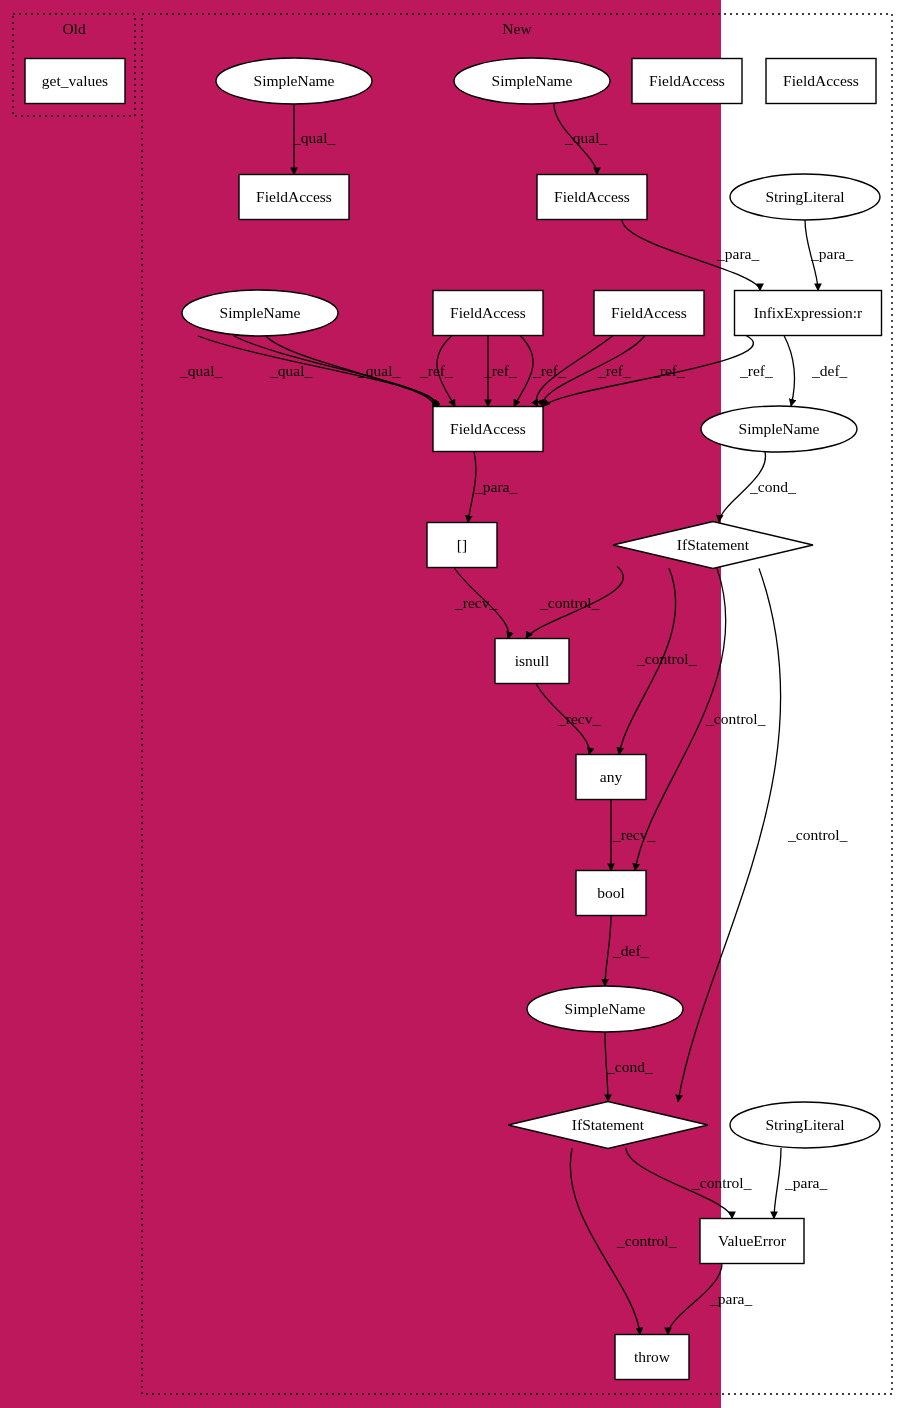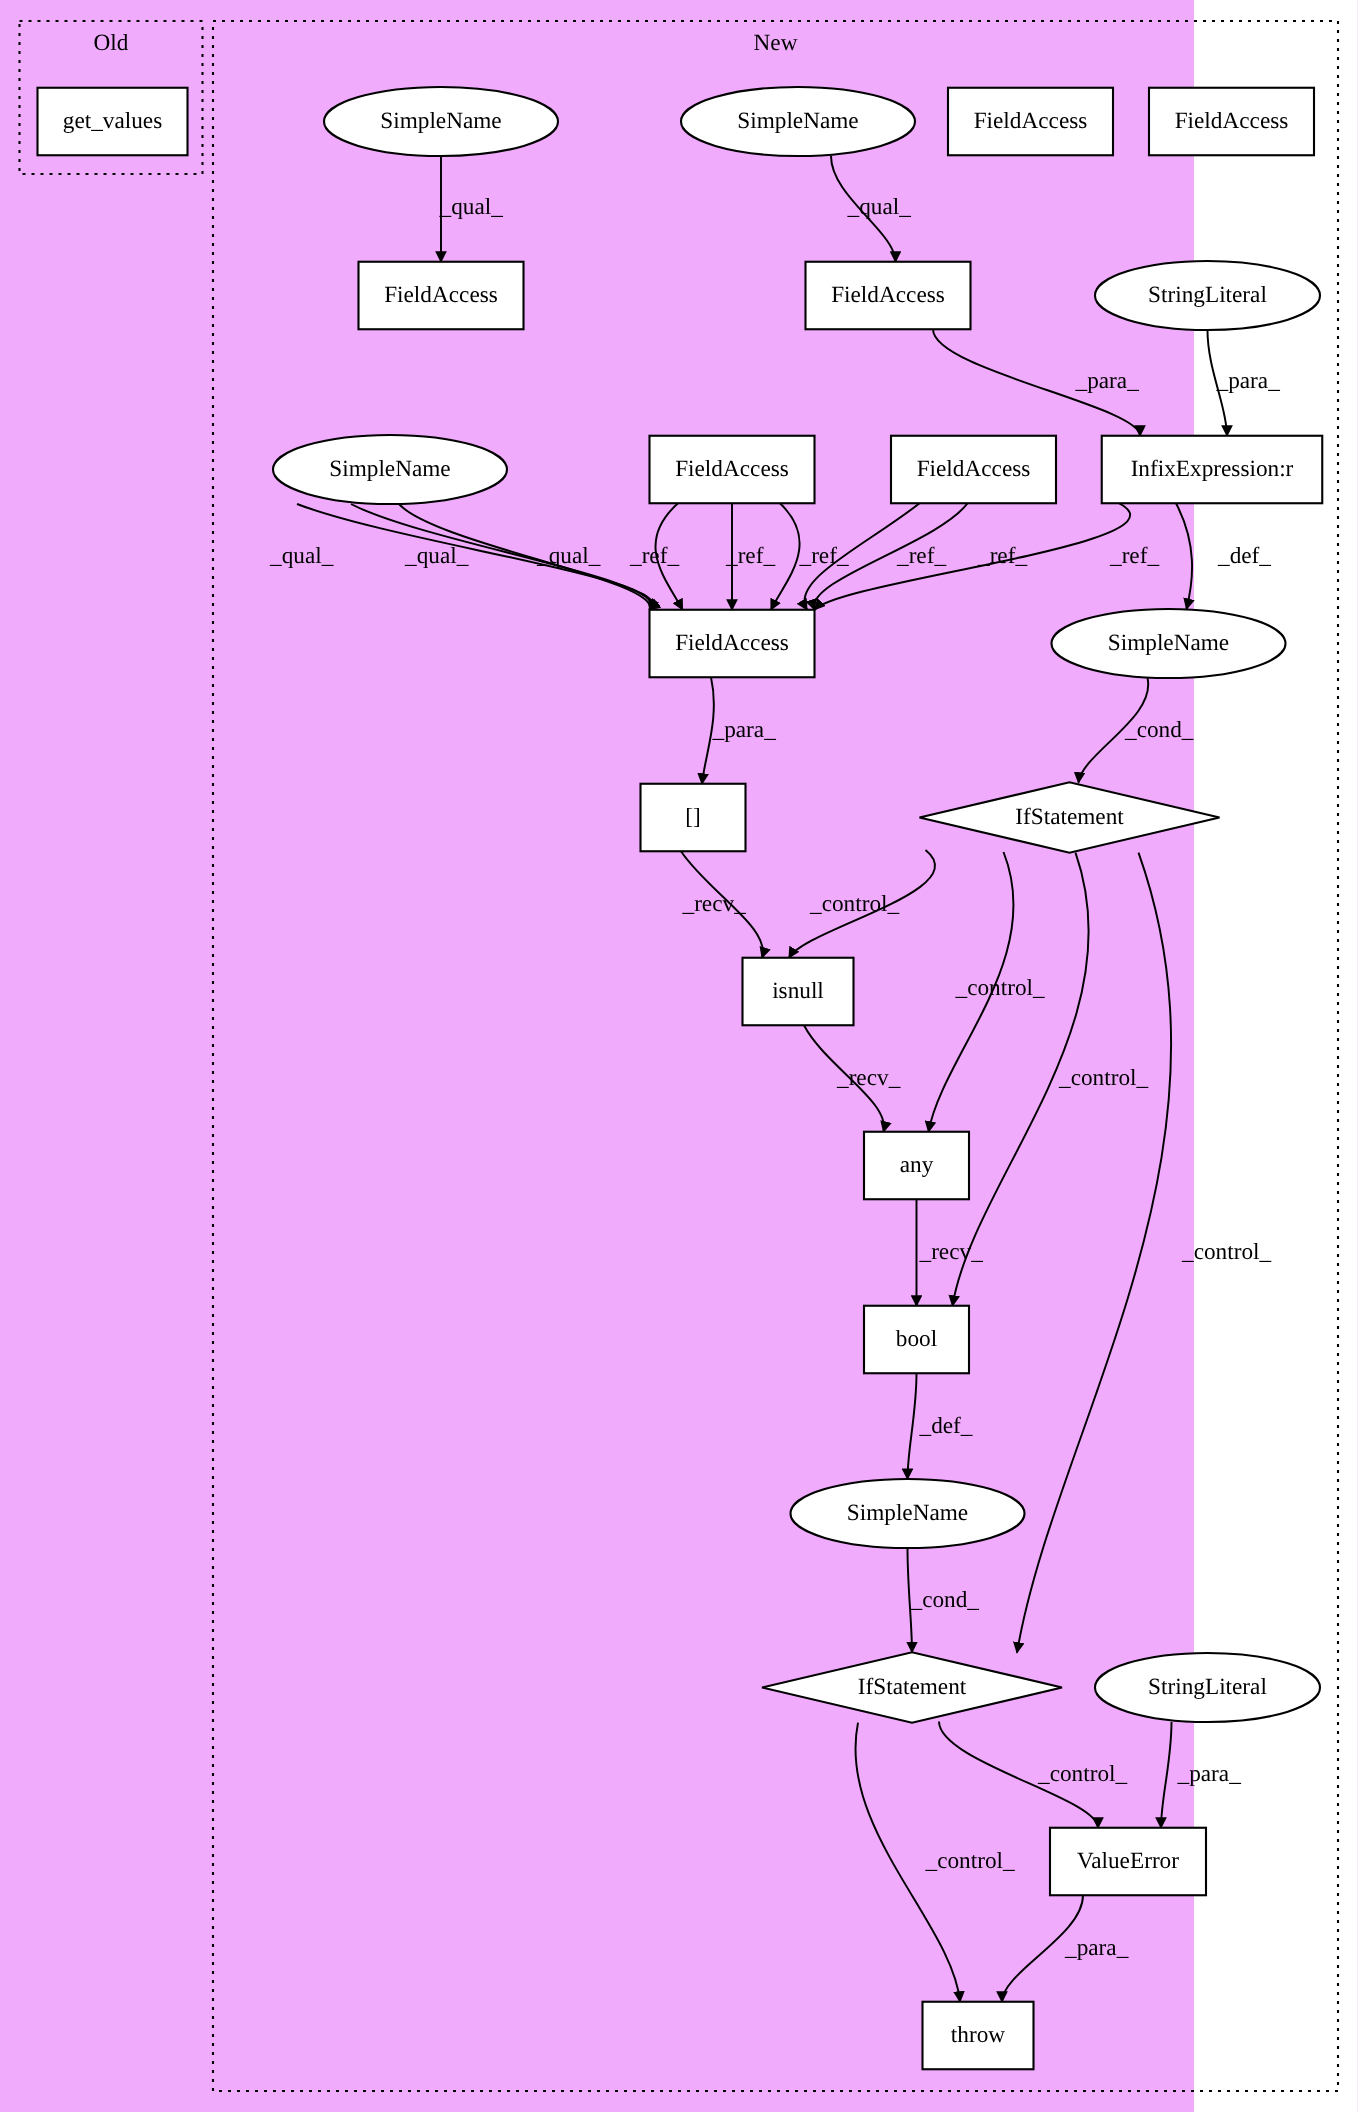"Old" #canvas { background: #f0abfc -> #be185d; width: 796px -> 721px }
